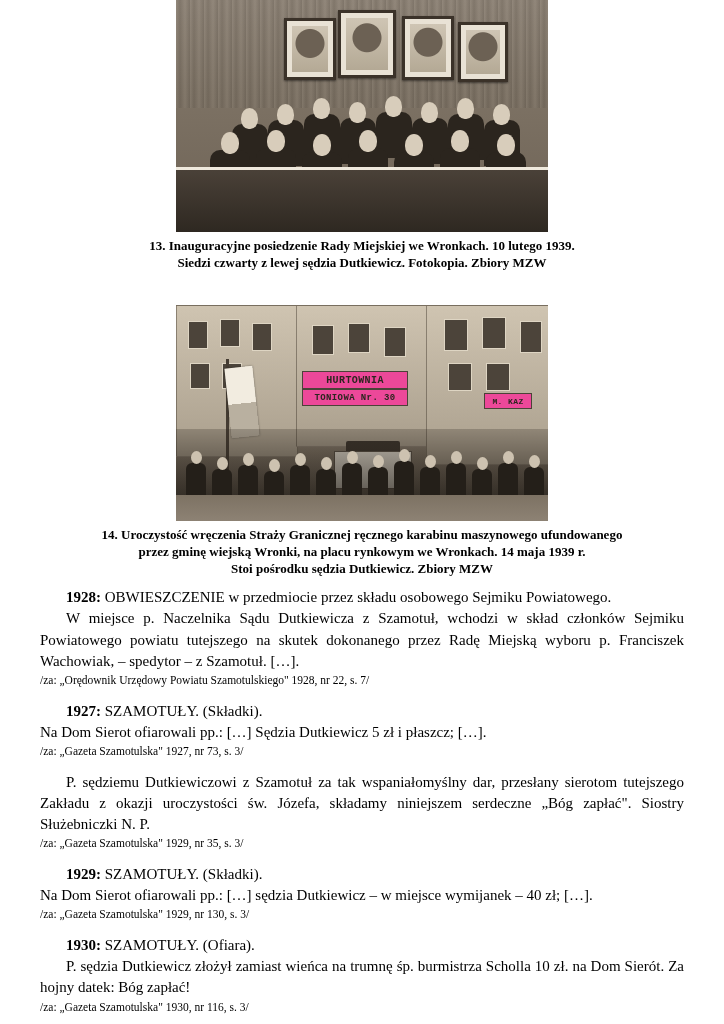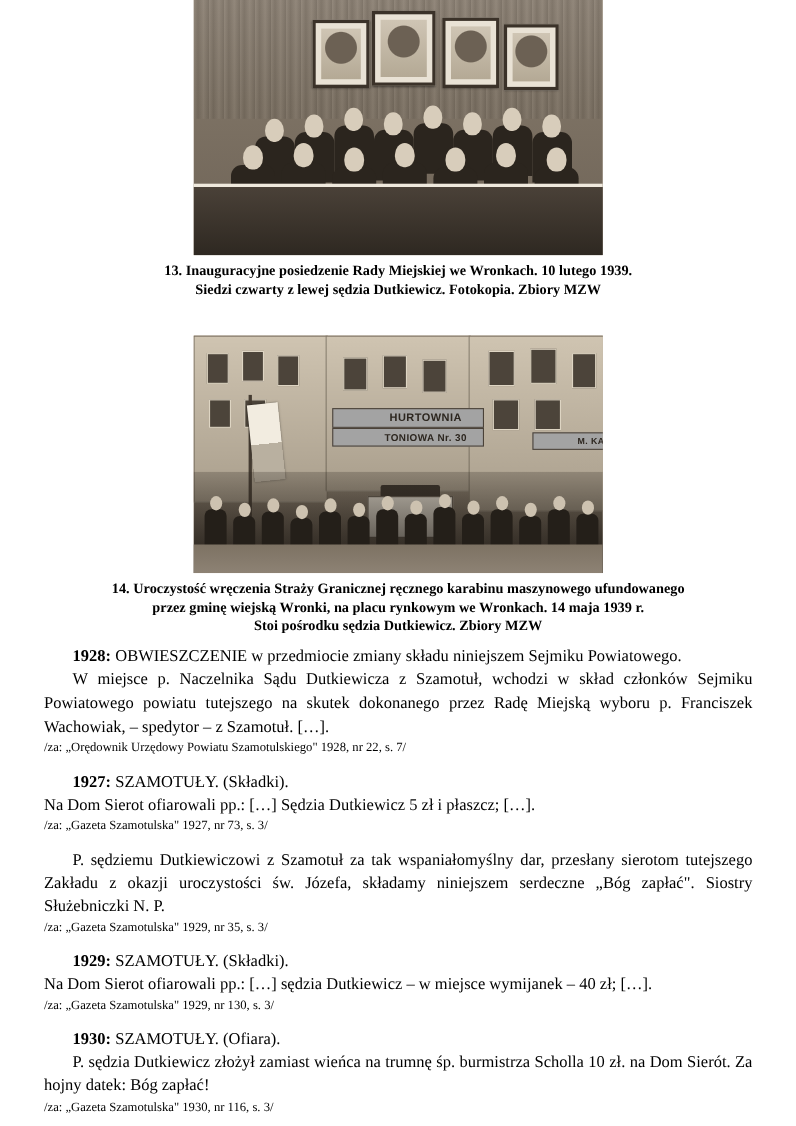"HURTOWNIA" .banner { background: #a3a3a3 -> #ec4899; font-family: Liberation Sans, sans-serif -> Liberation Mono, monospace; padding-left: 32px -> none }
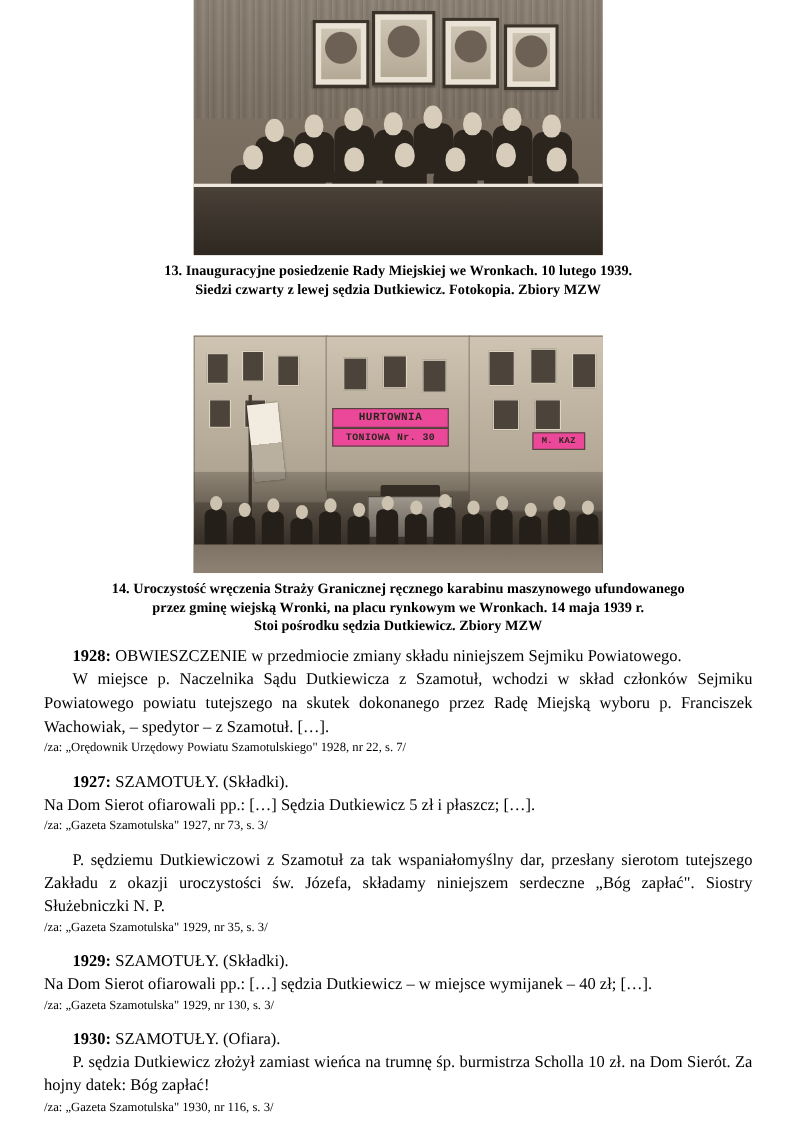"OBWIESZCZENIE w przedmiocie zmiany" span { text: zmiany składu niniejszem -> przez składu osobowego }
